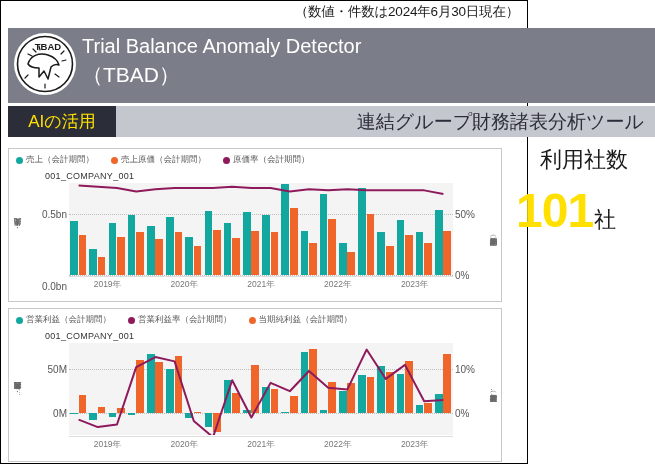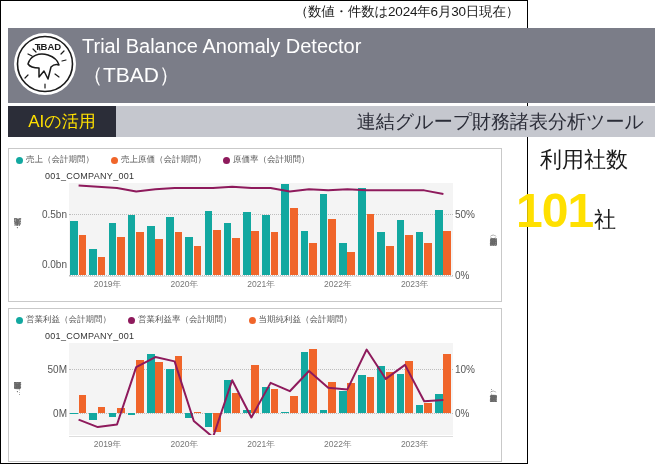"0.0bn" div.ytick { top: 76px -> 98px }
